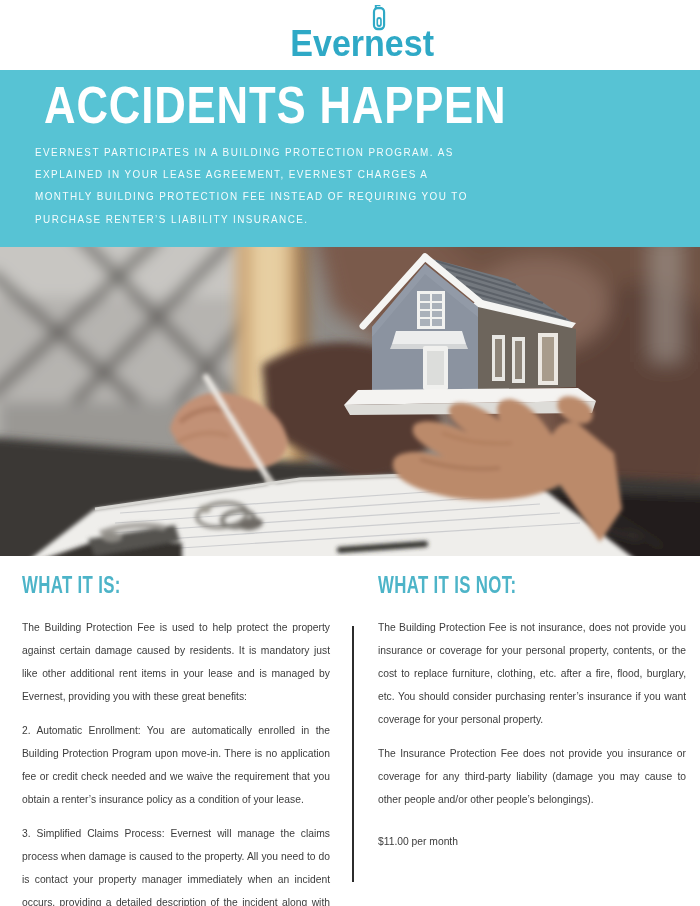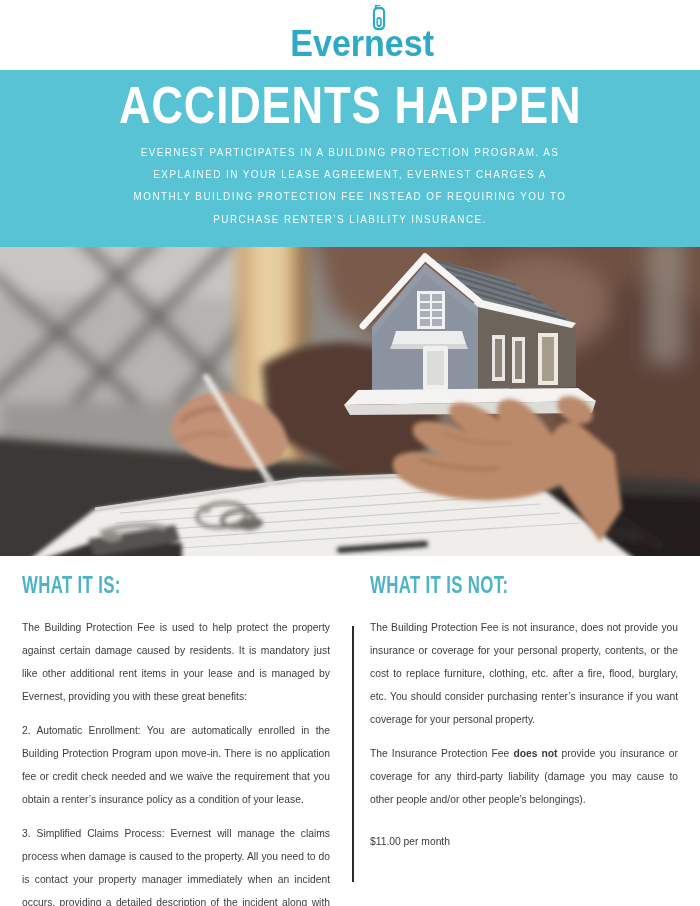"ACCIDENTS HAPPEN" .banner { text-align: center -> left }
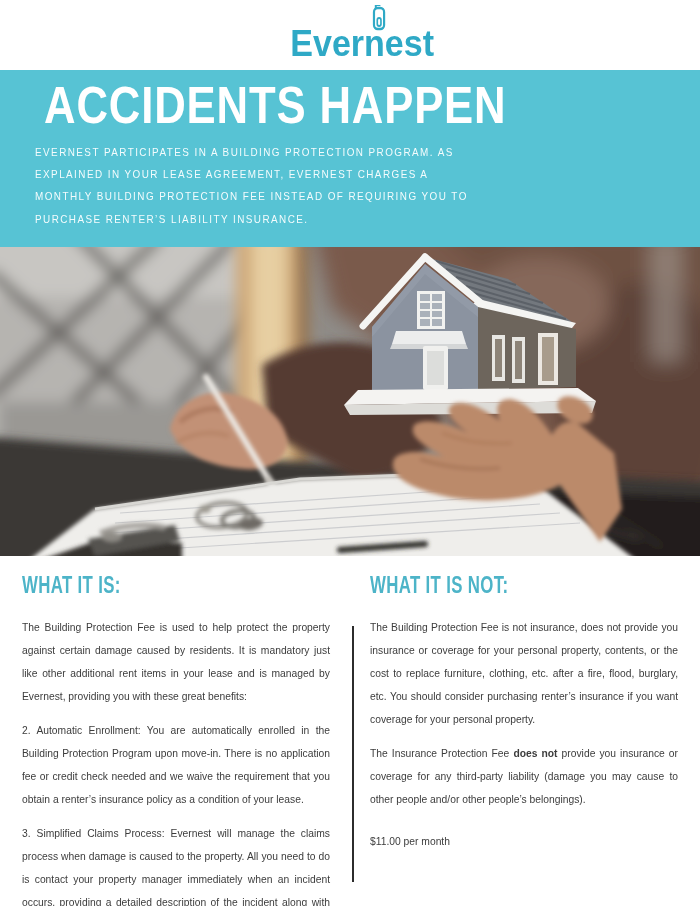"WHAT IT IS NOT:" .col-right { left: 370px -> 378px }
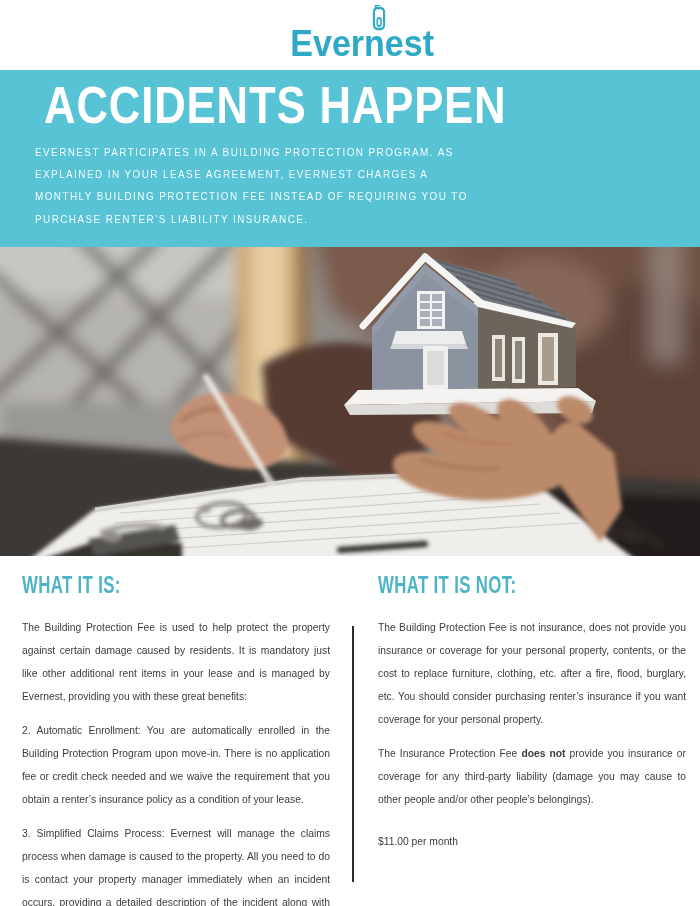"does not" .body-p .b { font-weight: 700 -> 400 }
